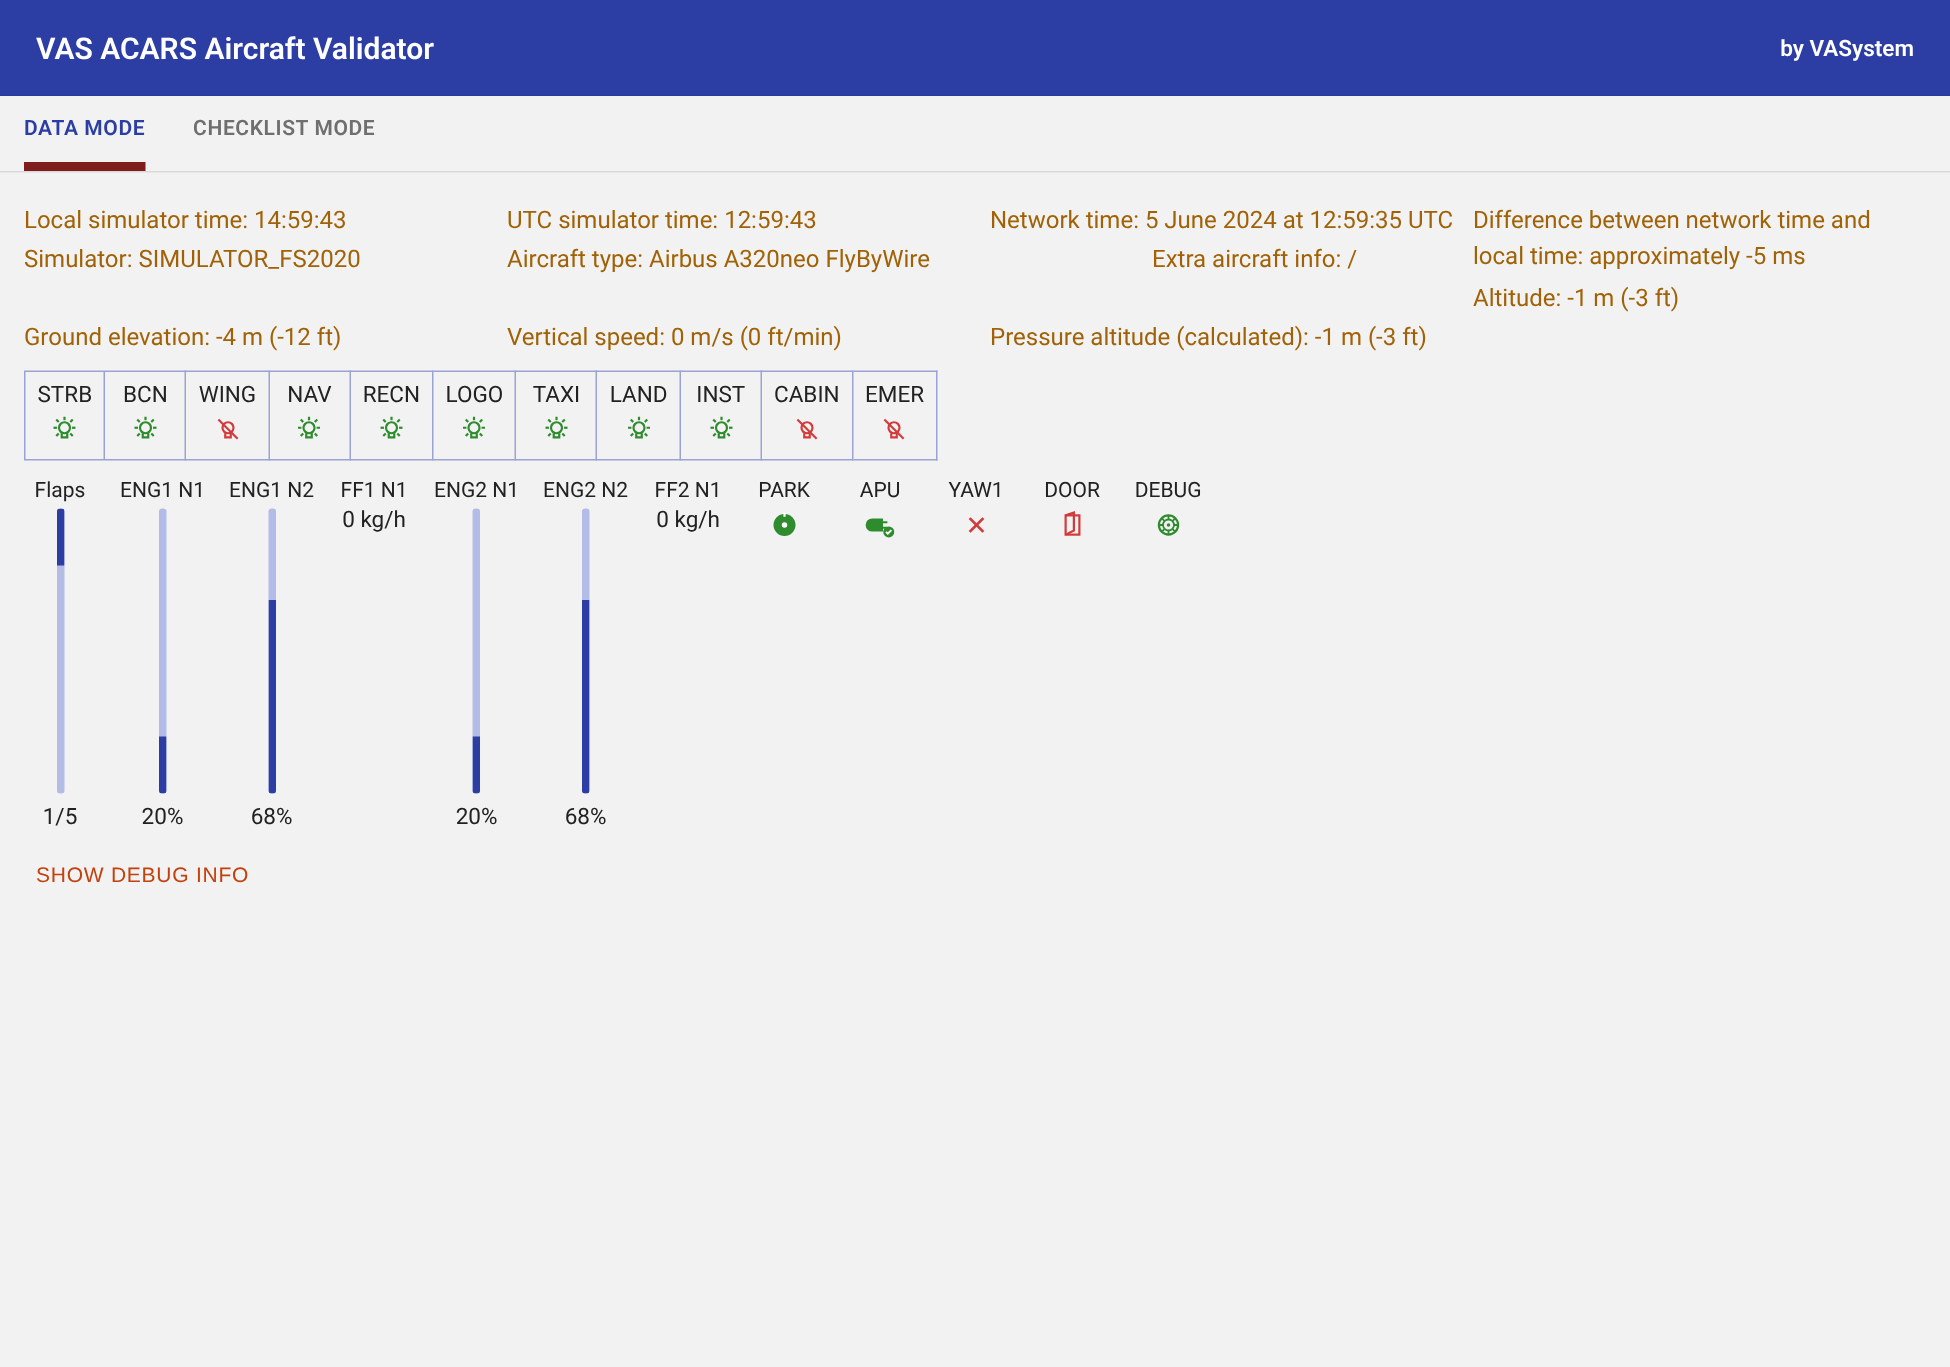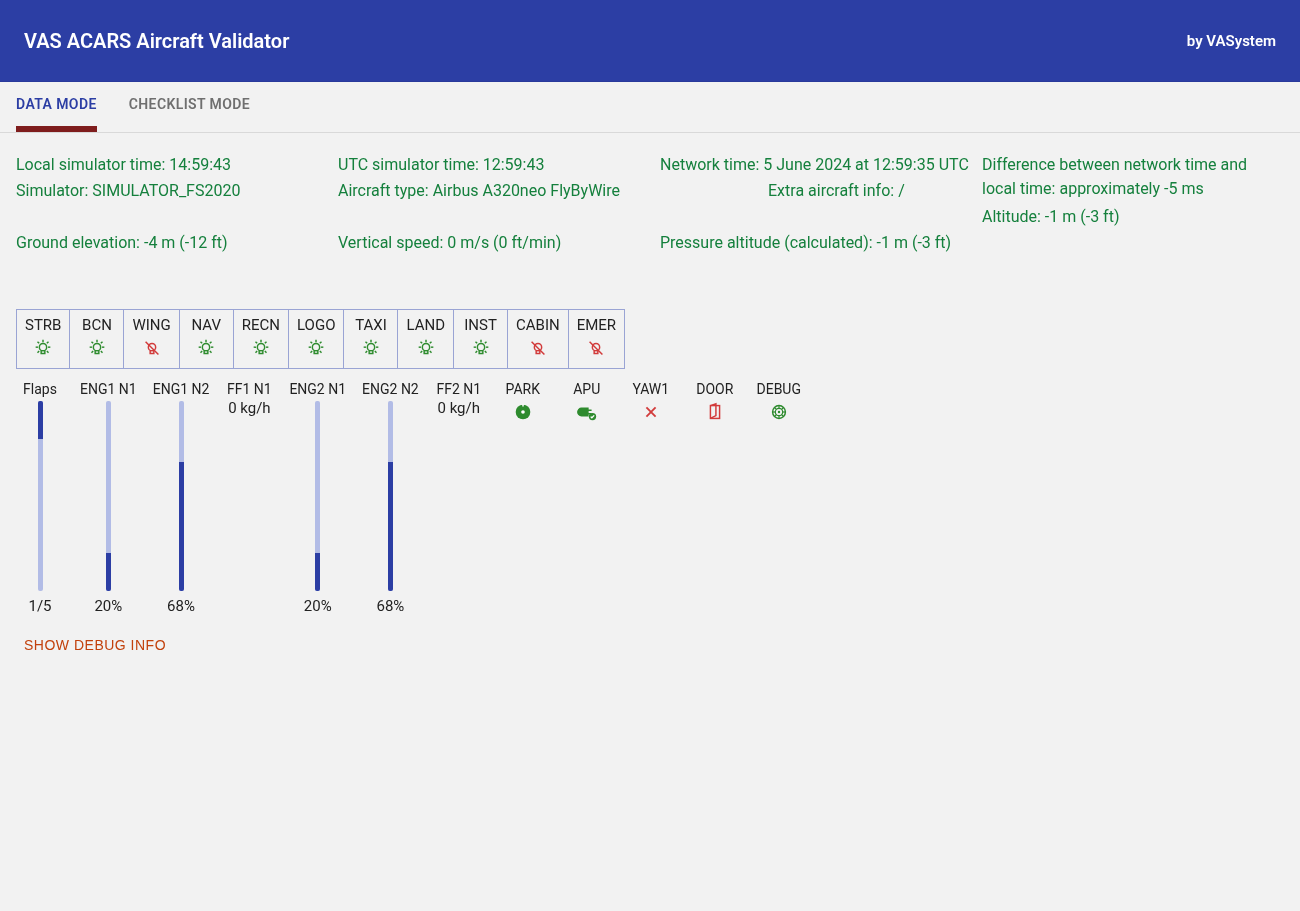"VAS ACARS Aircraft Validator" .header { height: 82px -> 64px }
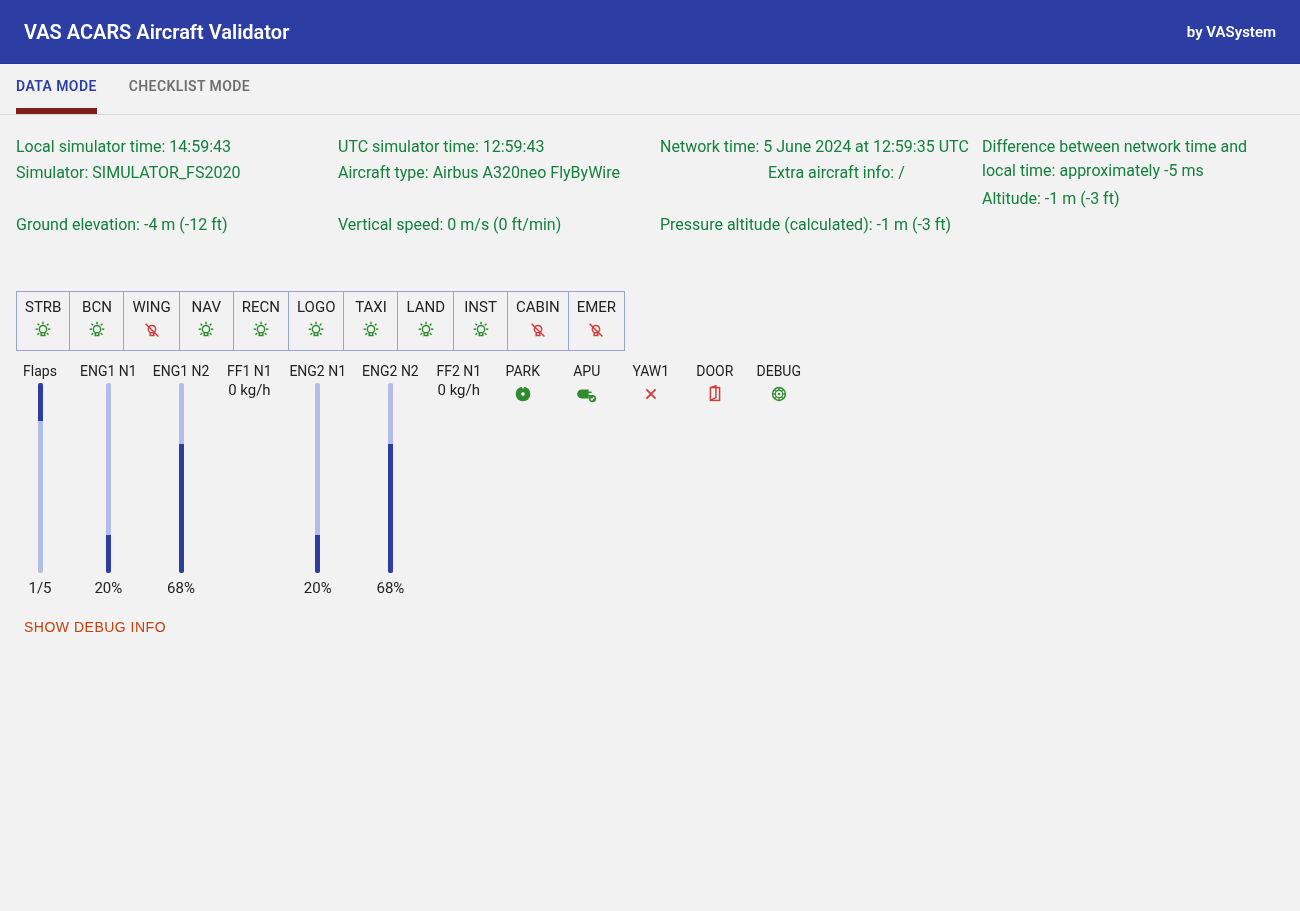"Local simulator time: 14:59:43" .info-cell { color: #15803d -> #a16207 }
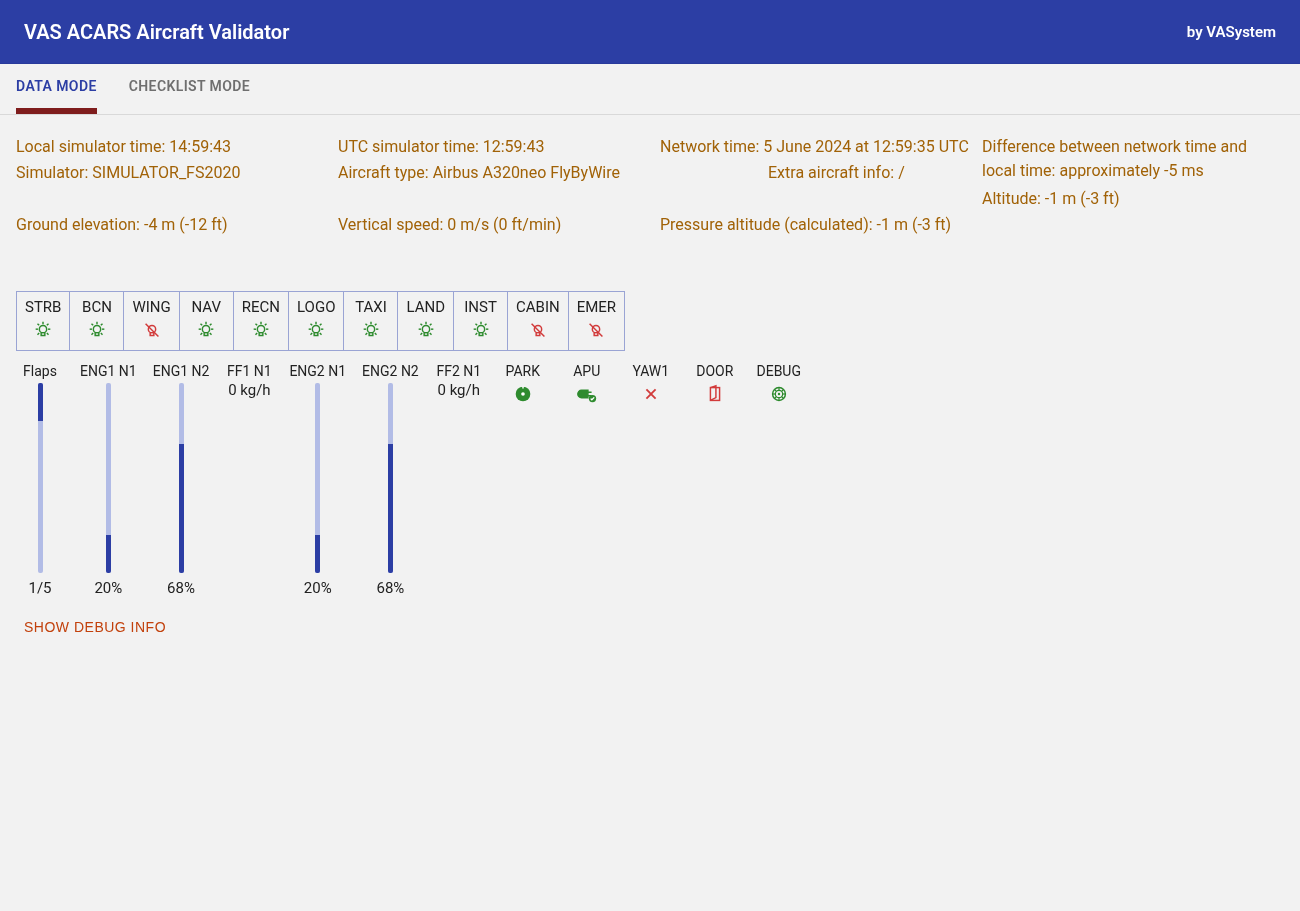"STRB" .light-cell { margin-top: 44px -> none }
